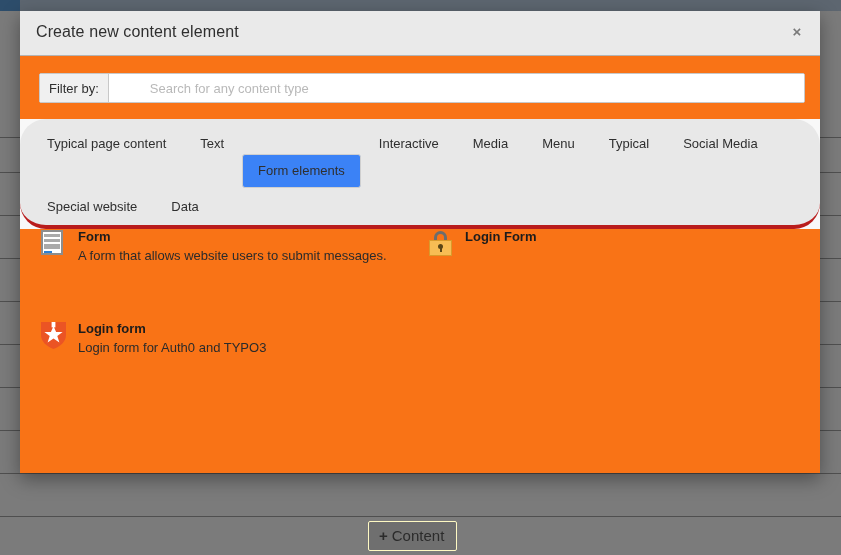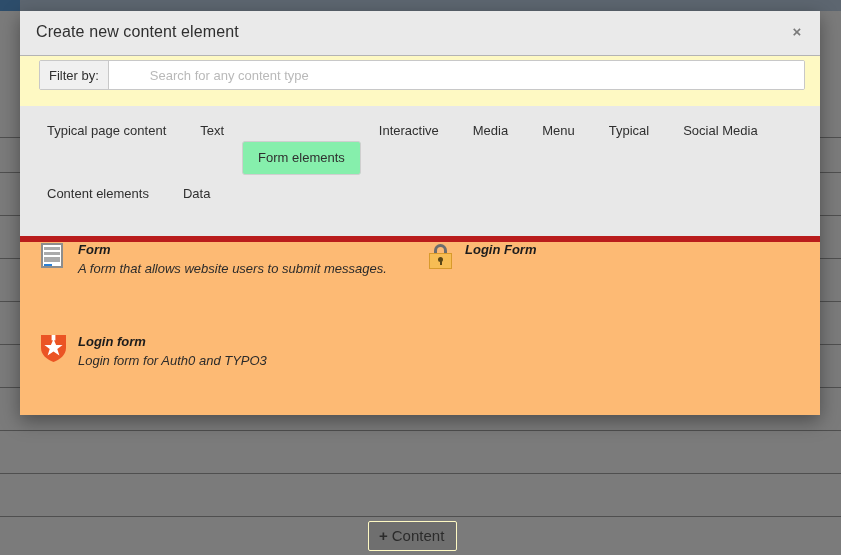"Create new content element" #modal { height: 404px -> 462px }
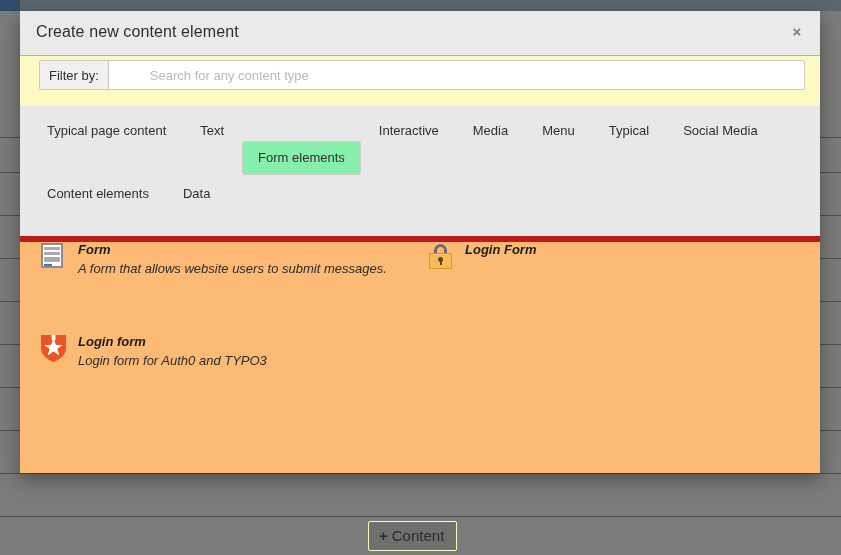"Filter by:" #filter-bar { background: #fef9c3 -> #f97316; padding: 4px 16px 16px 19px -> 17px 16px 16px 19px }
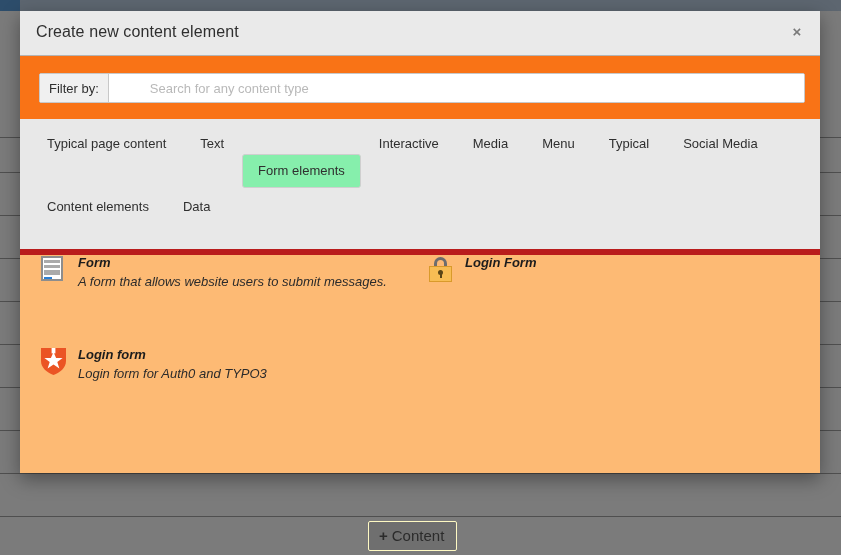"Typical page content" #tab-bar { border-bottom: 6px solid #b91c1c -> 4px solid #b91c1c; border-radius: none -> 26px; padding: 7px 10px 24px 10px -> 7px 10px 0 10px }
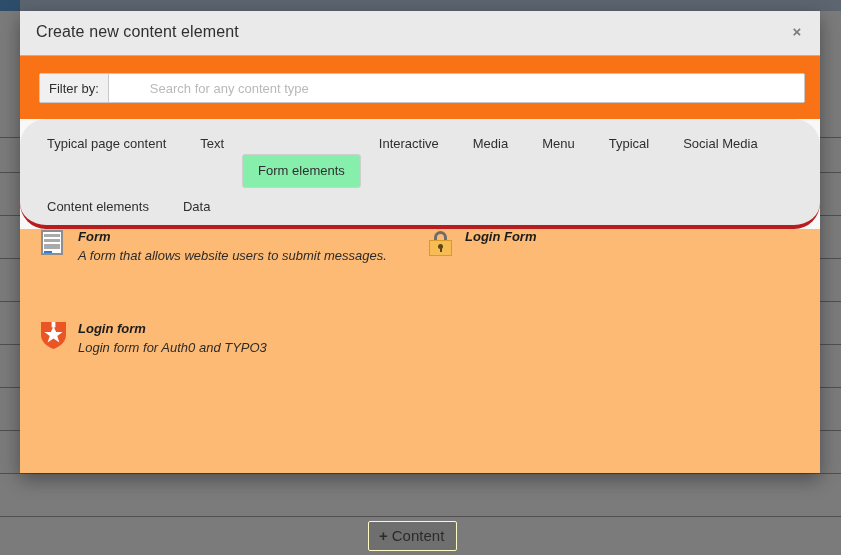"Form elements" .tab.active { background: #86efac -> #3b82f6 }
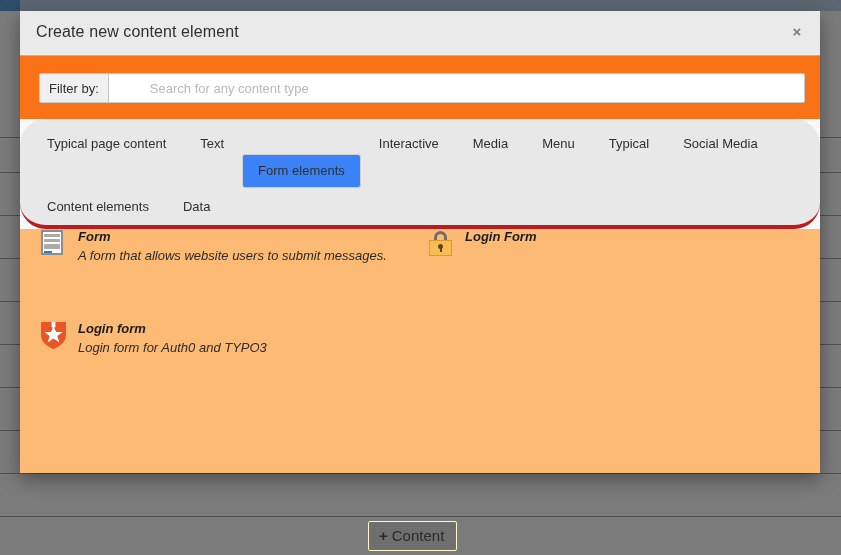"Content elements" div.tab { text: Content elements -> Special website }
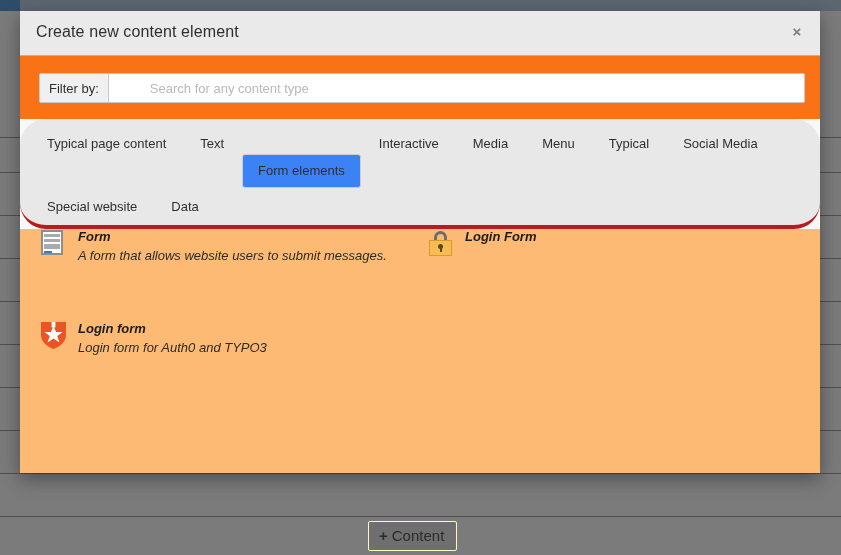"Form" #items-area { background: #fdba74 -> #f97316; font-style: italic -> none }
